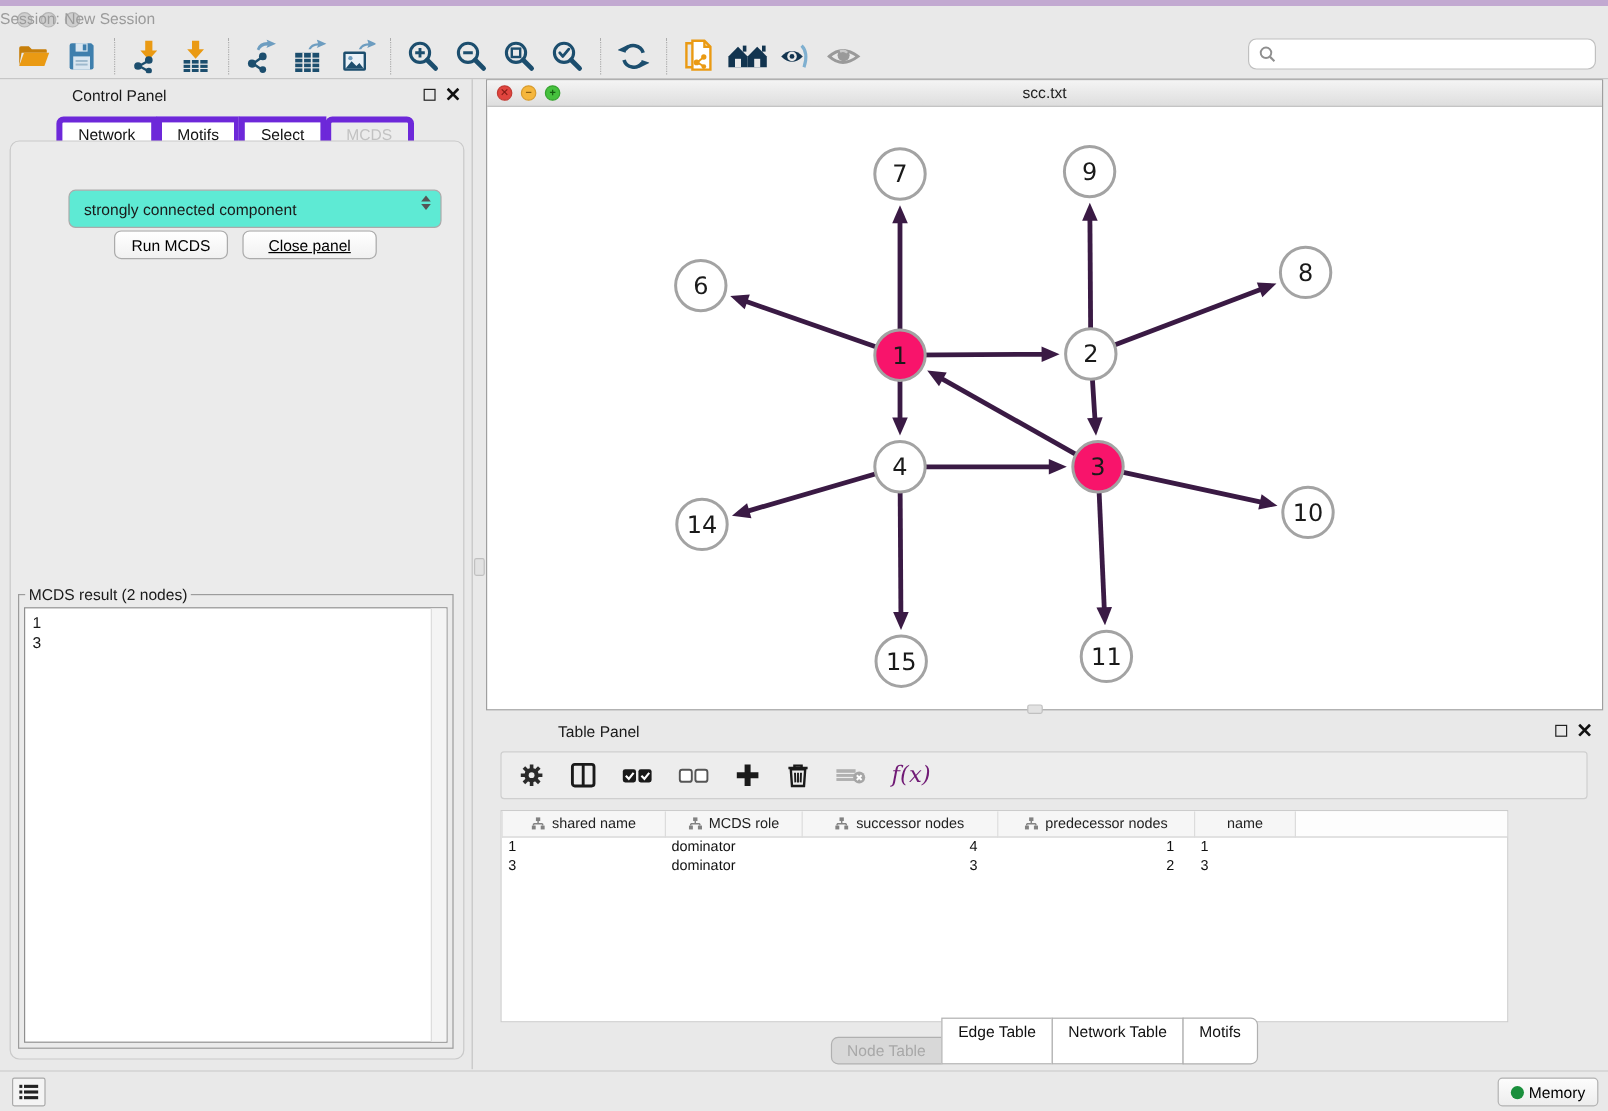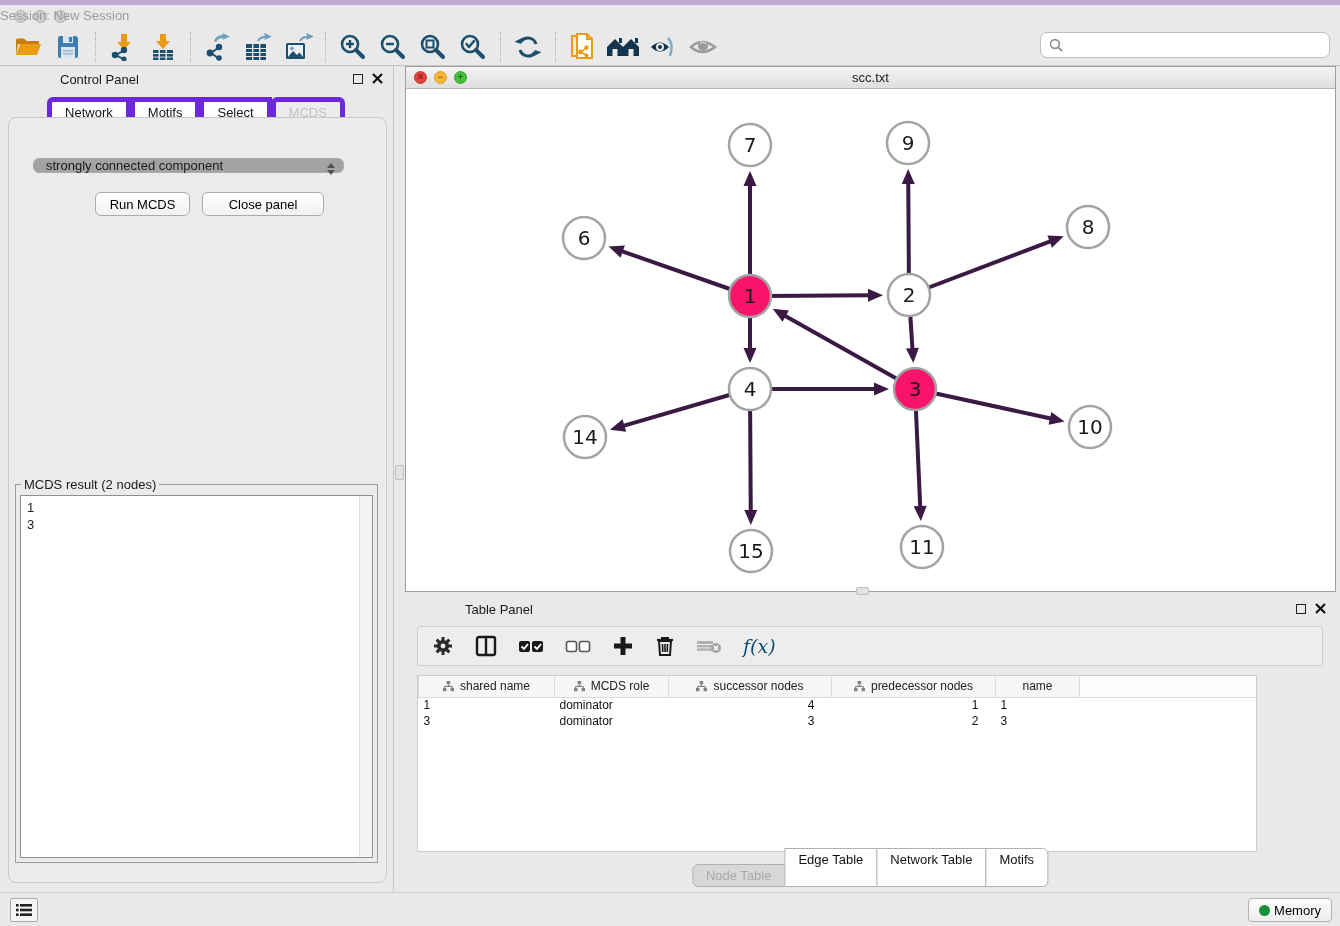"strongly connected component" .criterion-select { background: #a3a3a3 -> #5eead4; height: 15px -> 32px; left: 24px -> 48px }
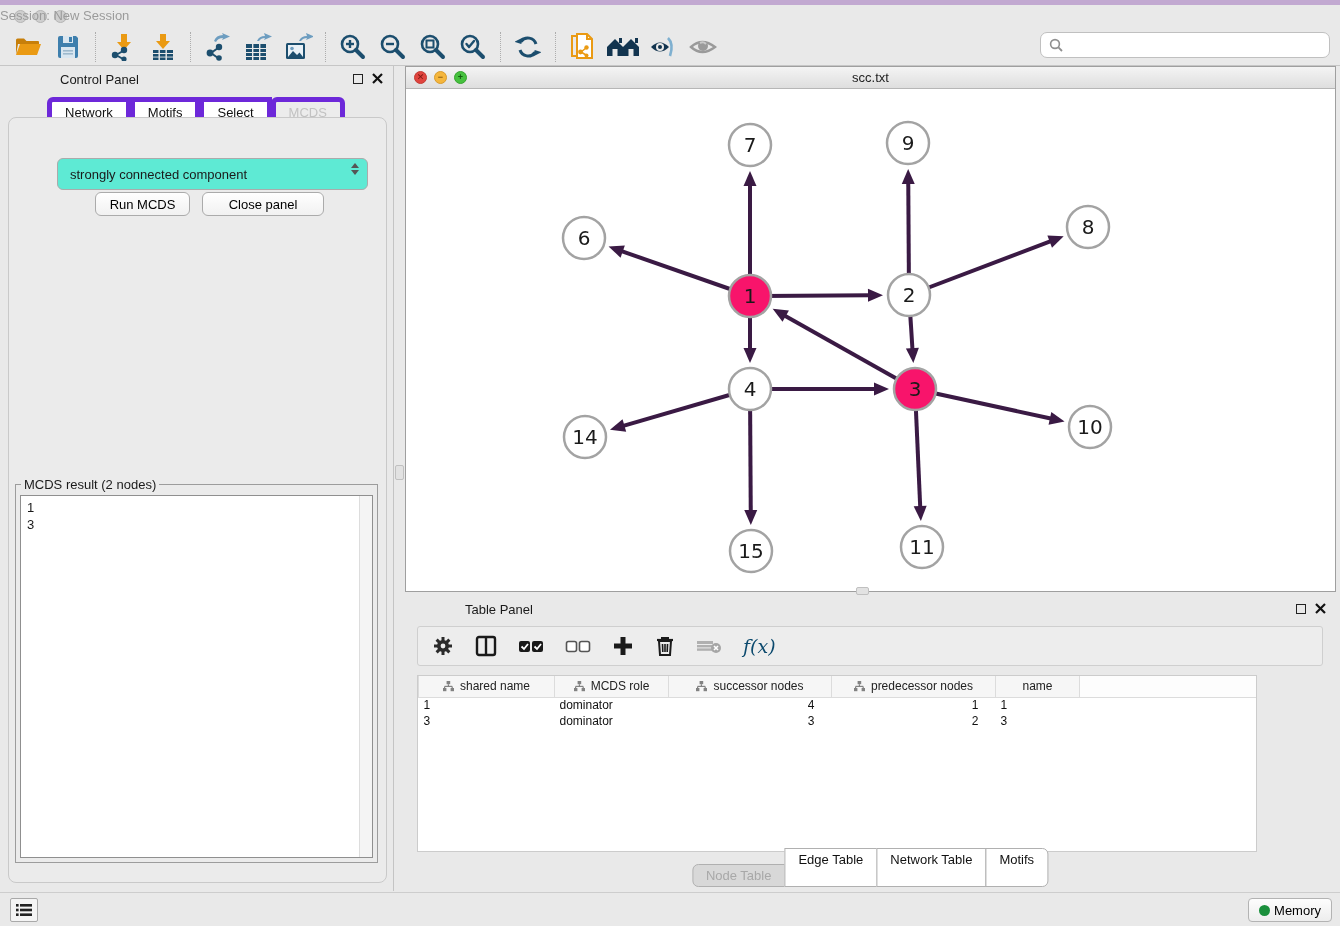"Close panel" .btn-close { text-decoration: none -> underline; width: 122px -> 112px }
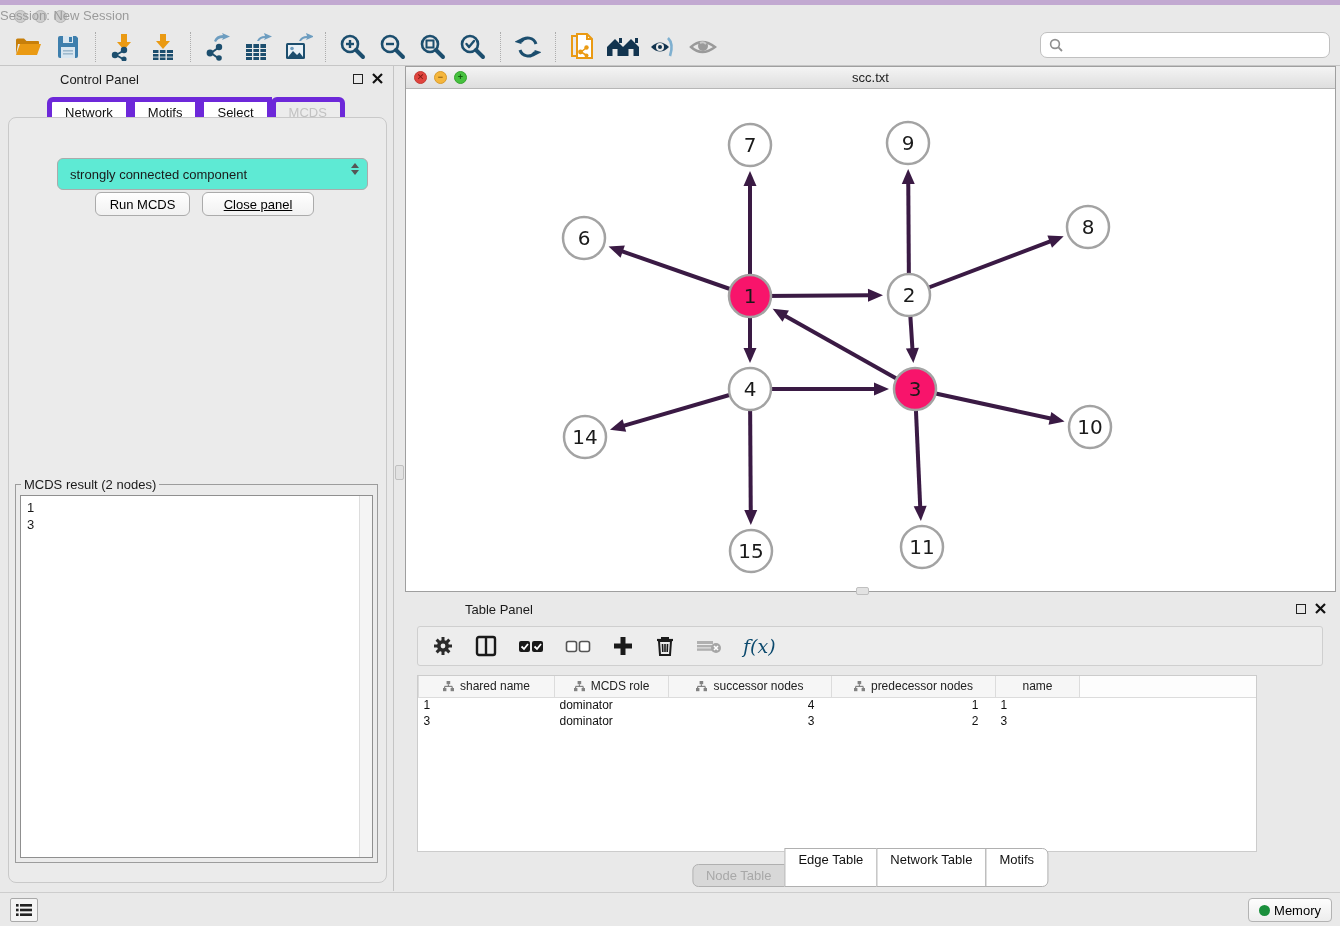"MCDS result (2 nodes)" .result-group { top: 366px -> 377px }
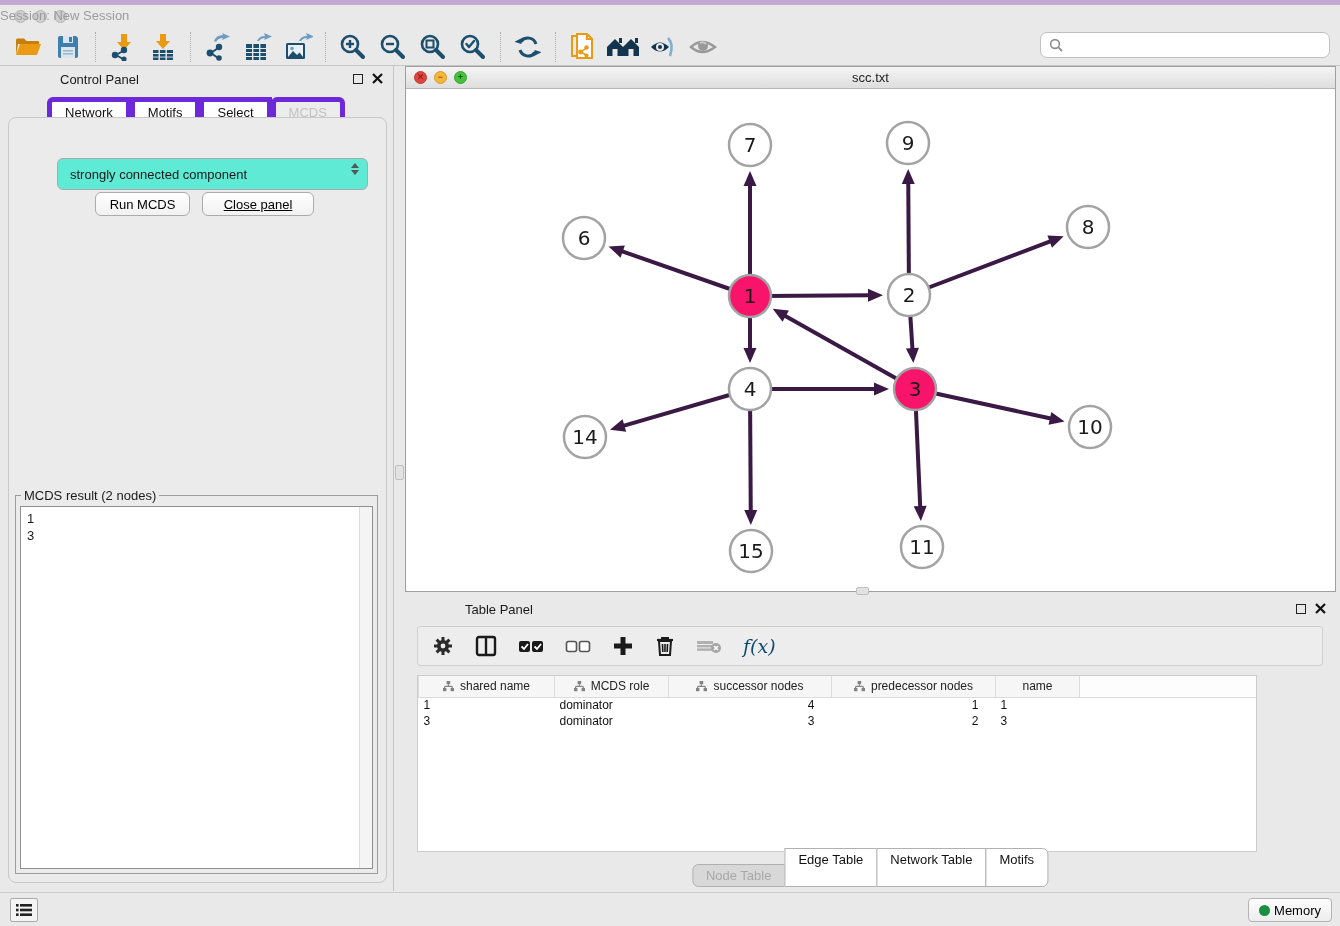"f(x)" .fx-label { color: #0c4a6e -> #701a75 }
